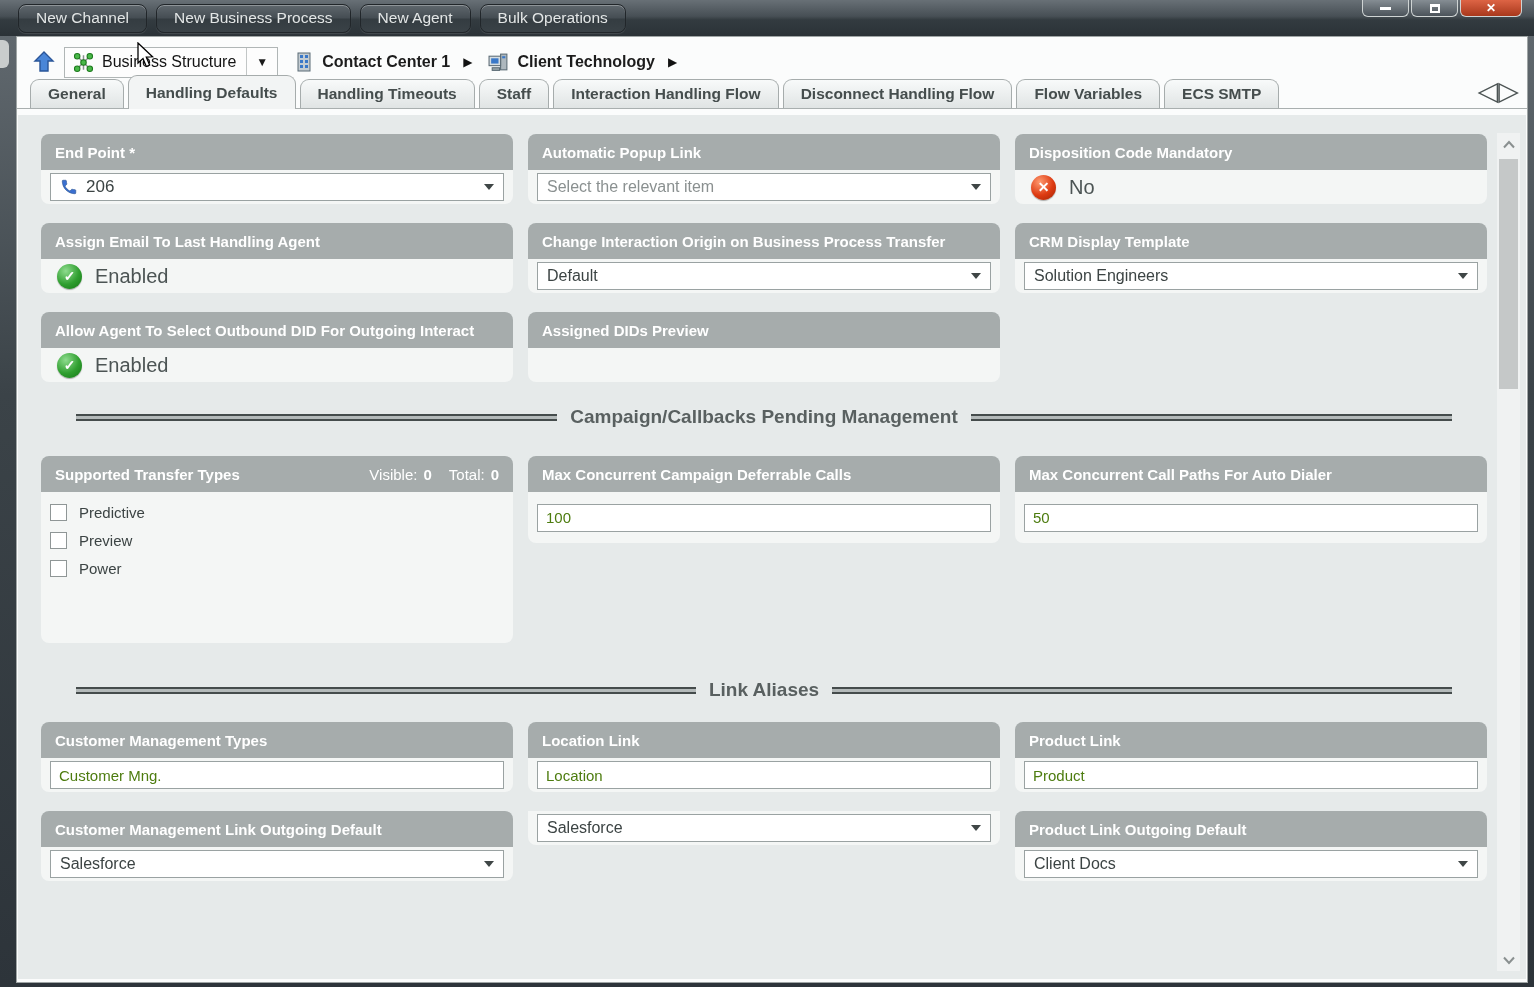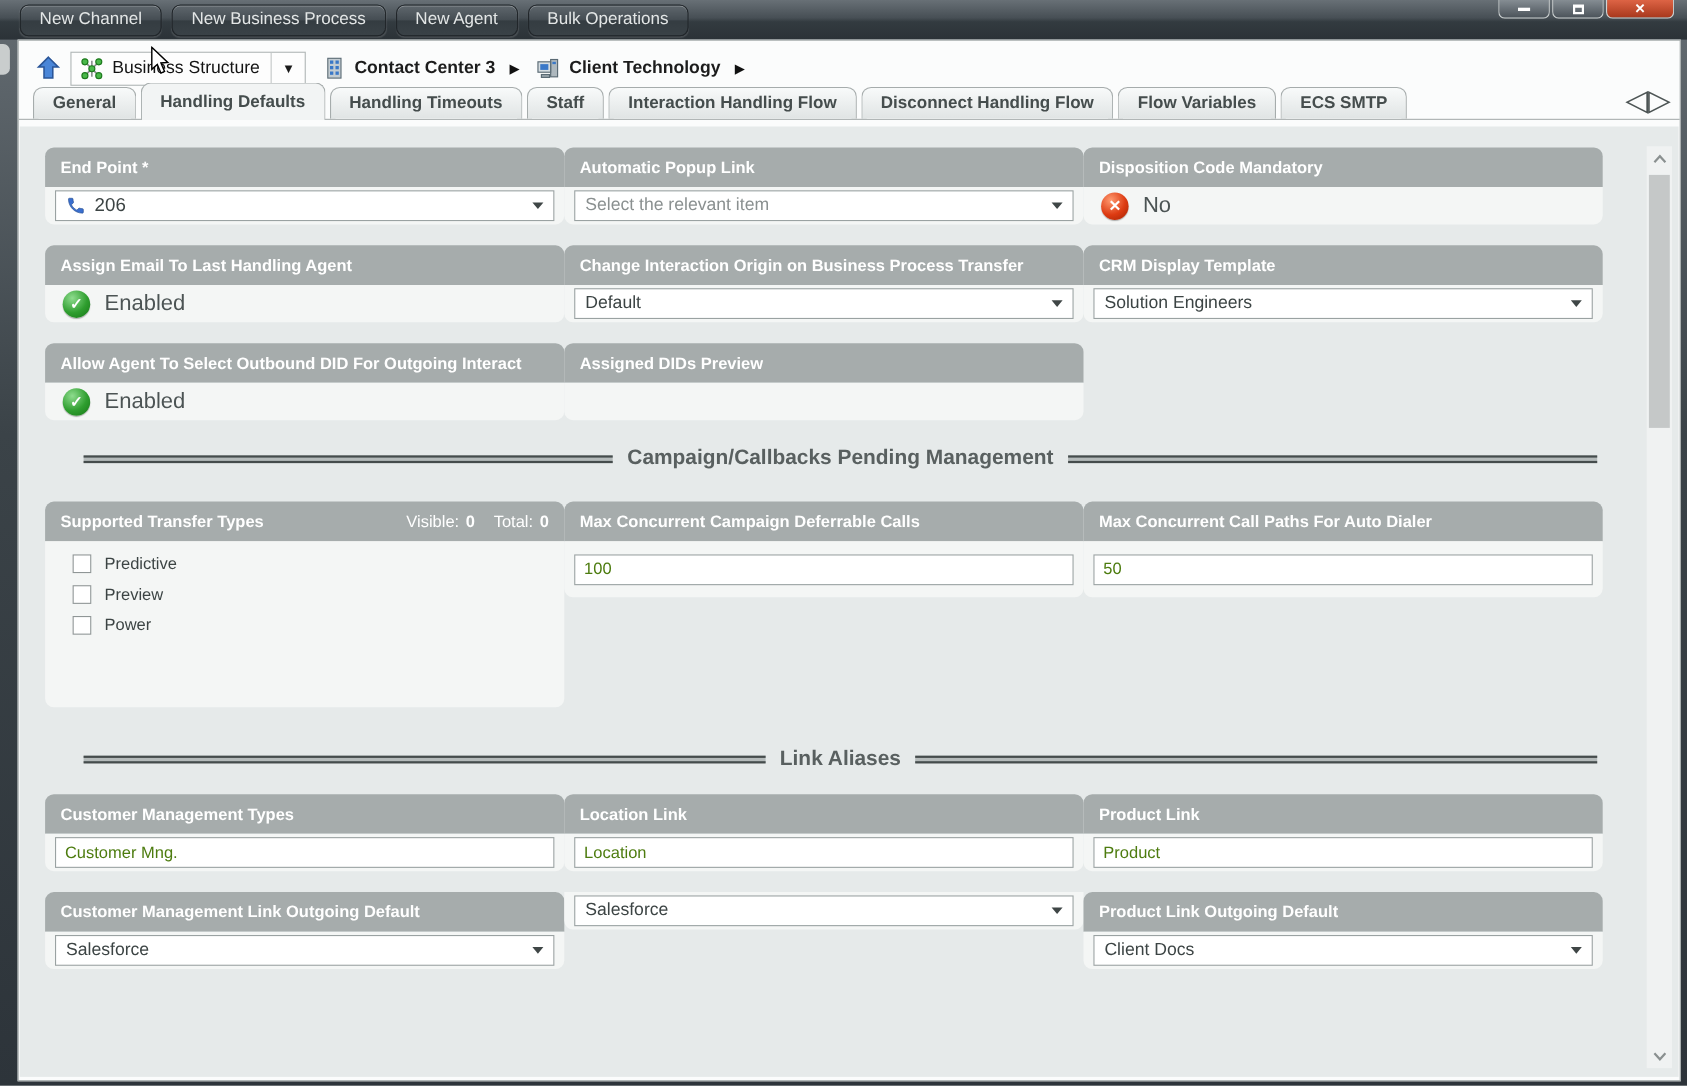"Contact Center 3" span.crumb-label { text: 3 -> 1 }
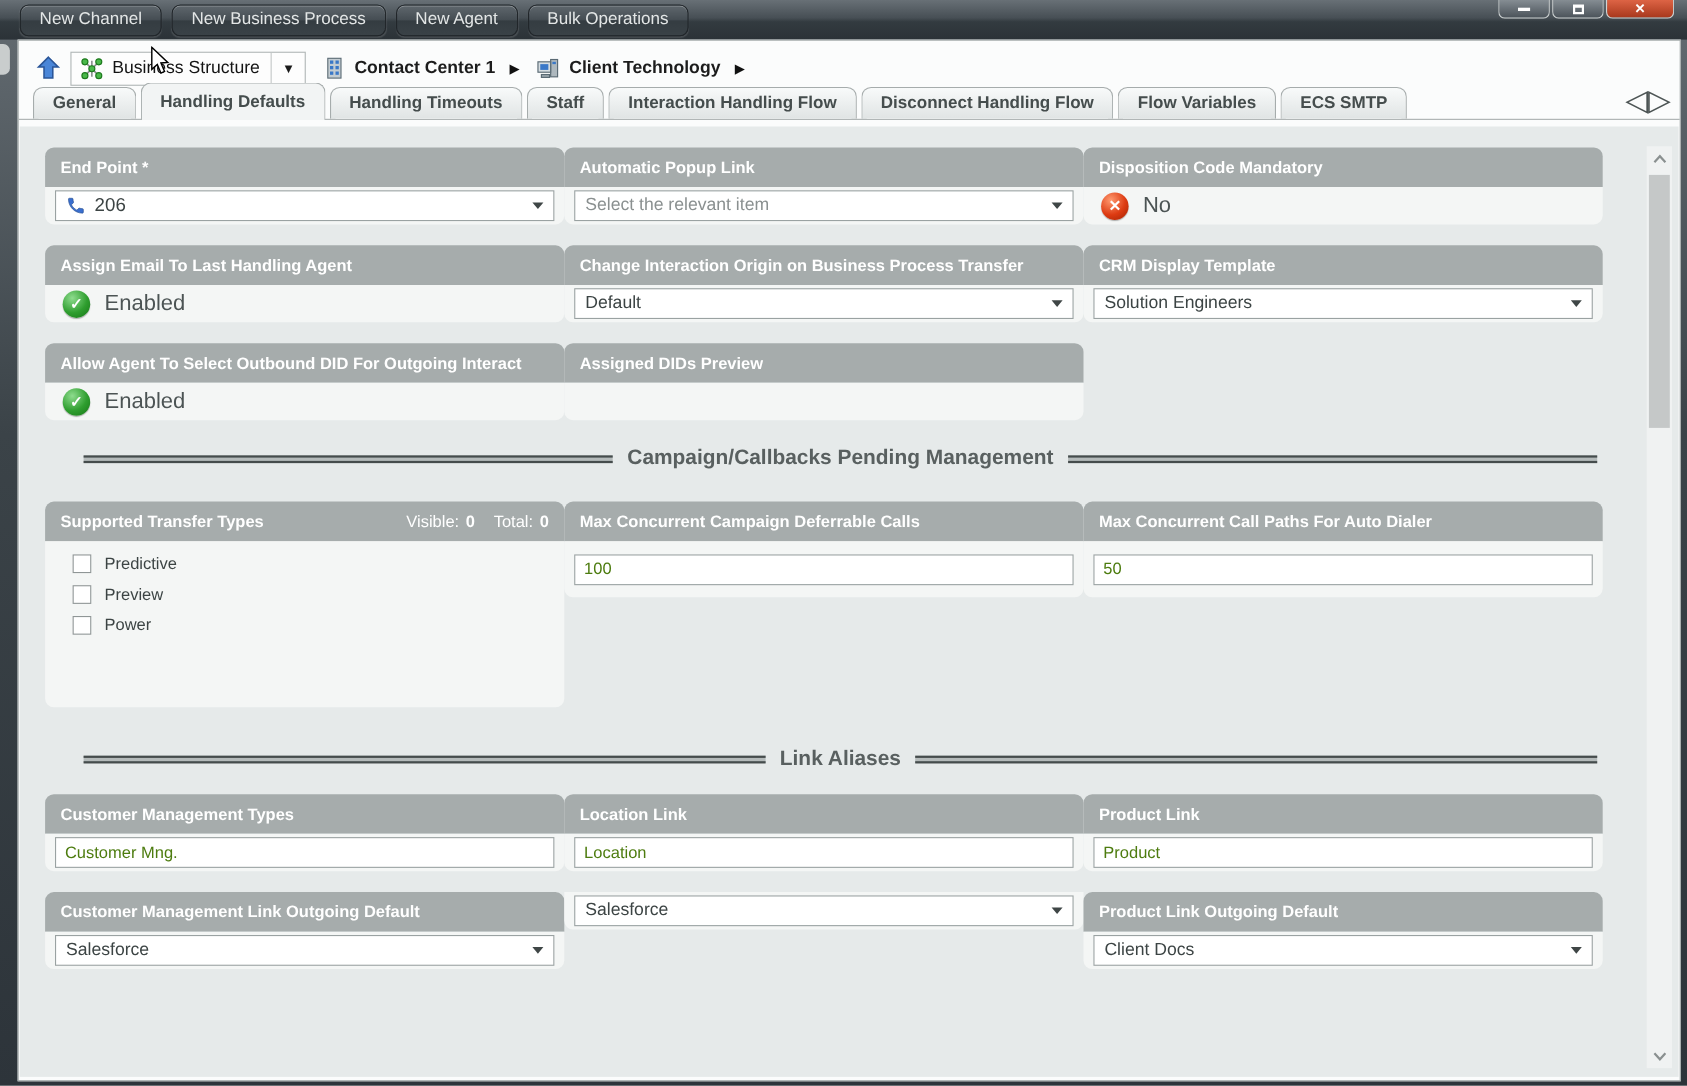"End Point *" .row { gap: none -> 15px }
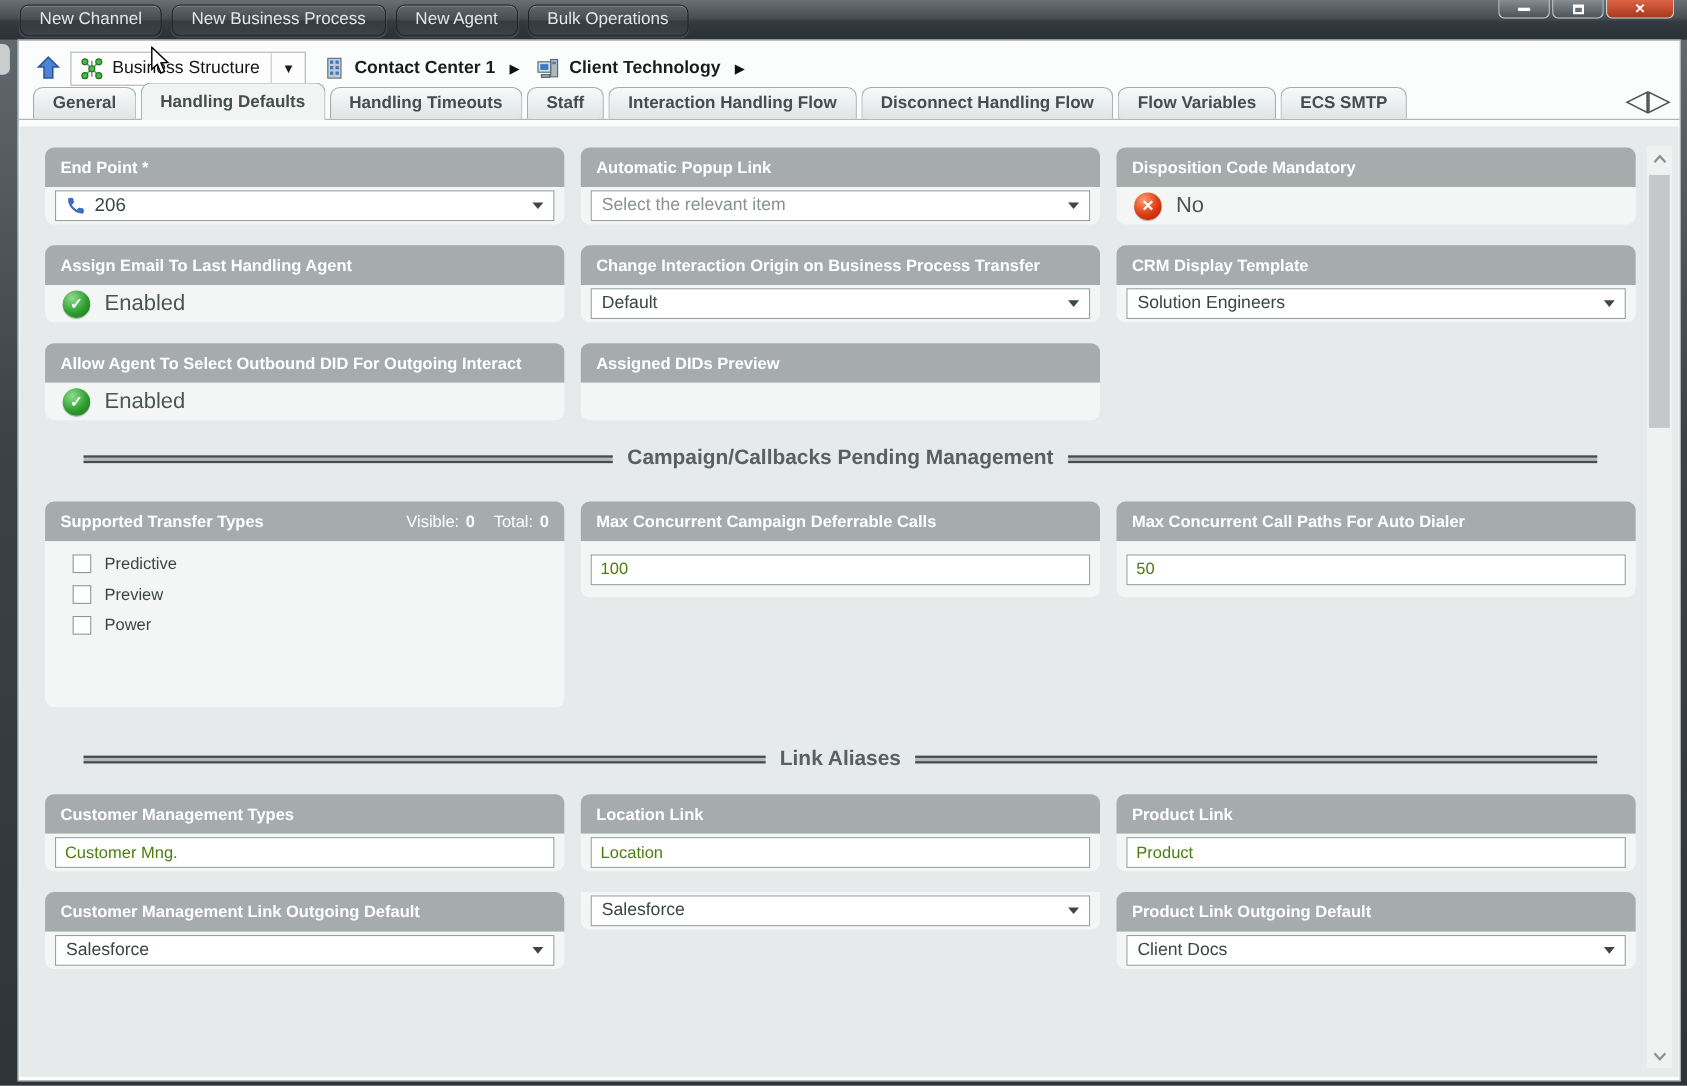"Predictive" .chk-row { margin-left: 16px -> 0 }
